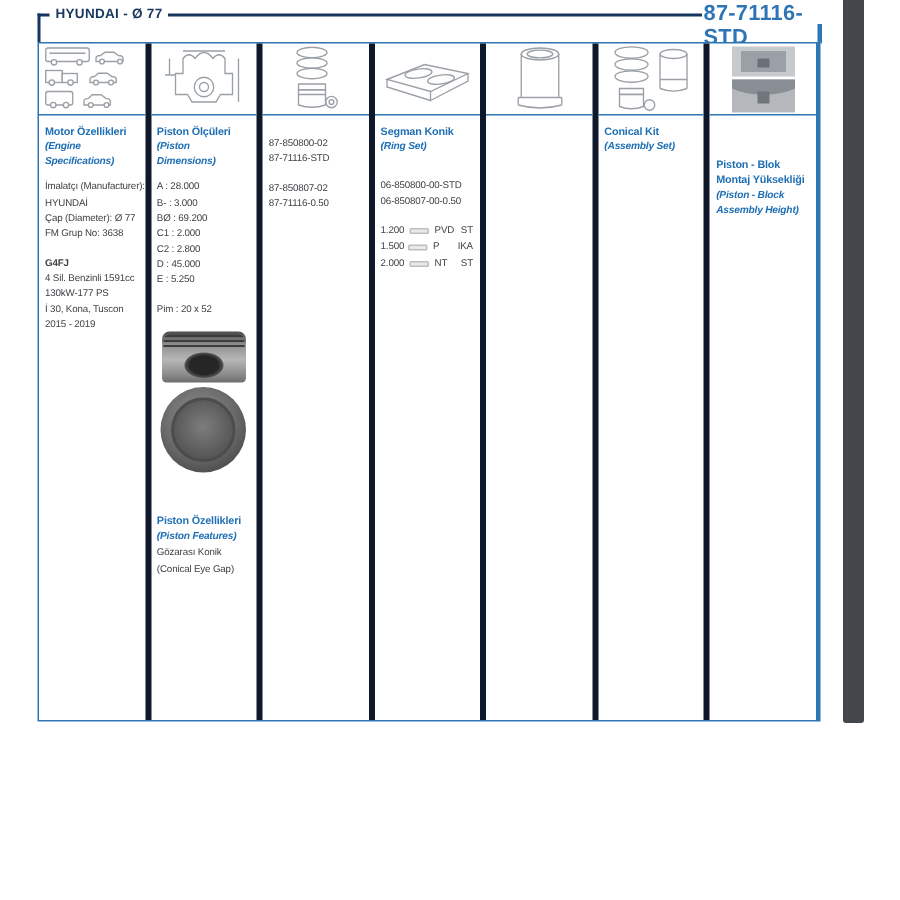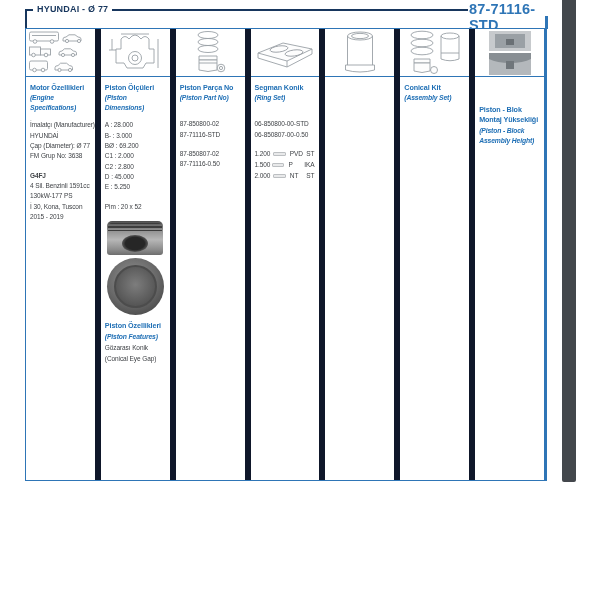"Motor Özellikleri" .col { border-right: 6px solid #0f172a -> 4px solid #0f172a }
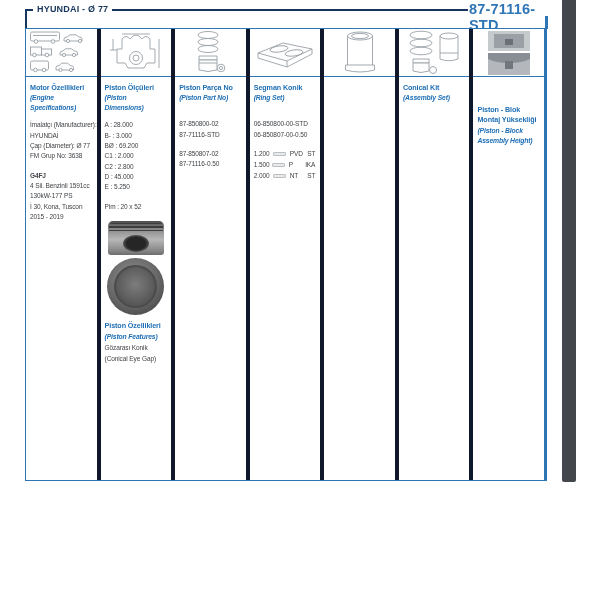"Piston Parça No" div.head { html: <div> <div>Piston Parça No</div> <div>(Piston Part No)</div> </div> -> none }
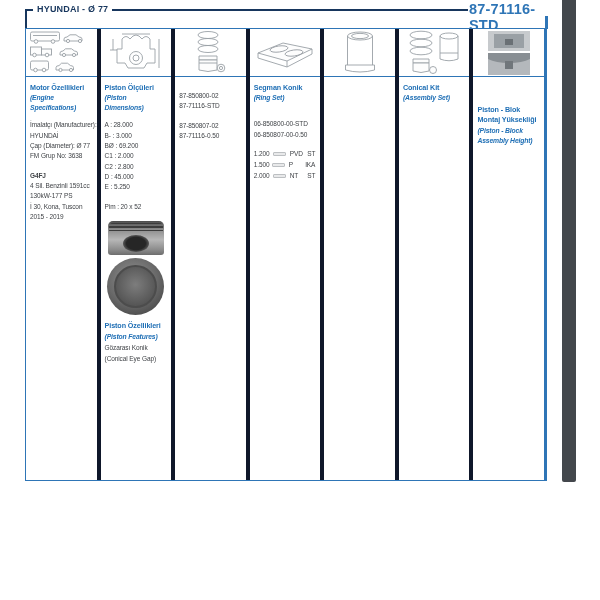"Piston Özellikleri" .feat-wrap { margin-top: none -> 21px }
